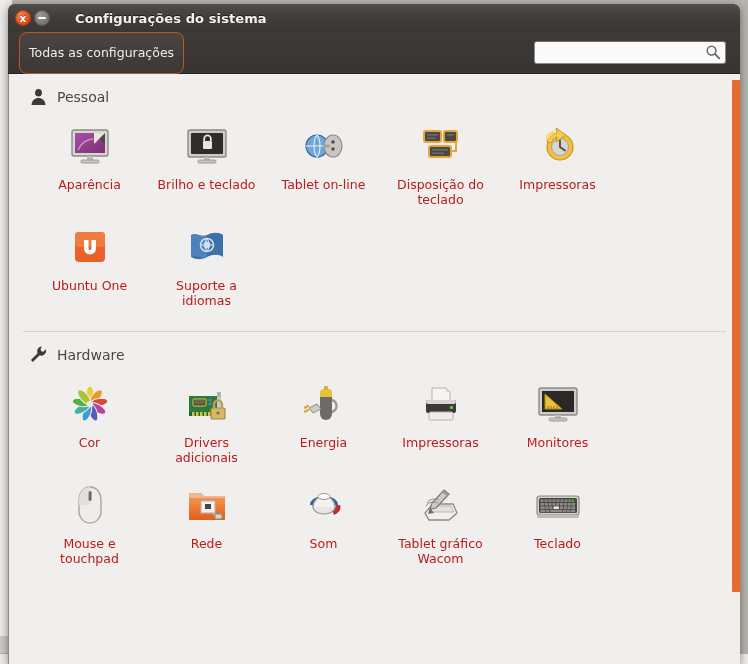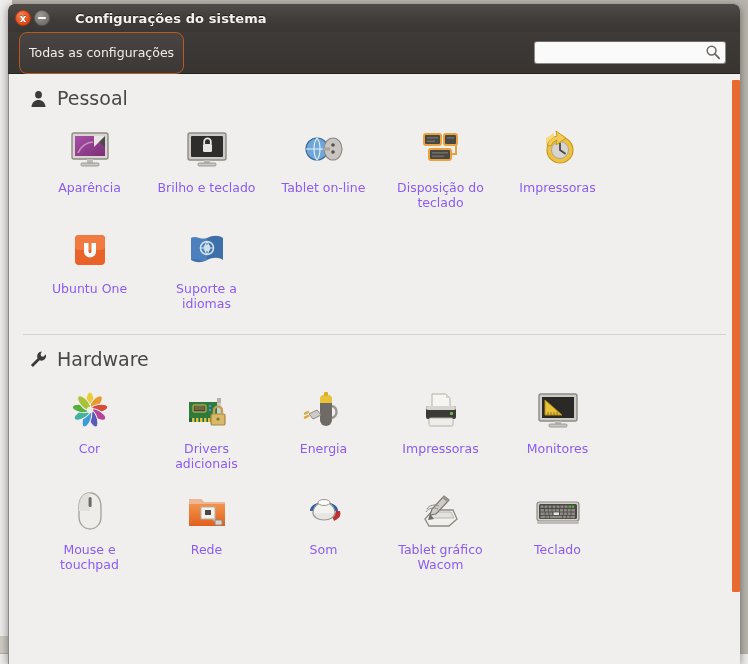"Pessoal" .section-head .sh-label { font-size: 19px -> 14px }
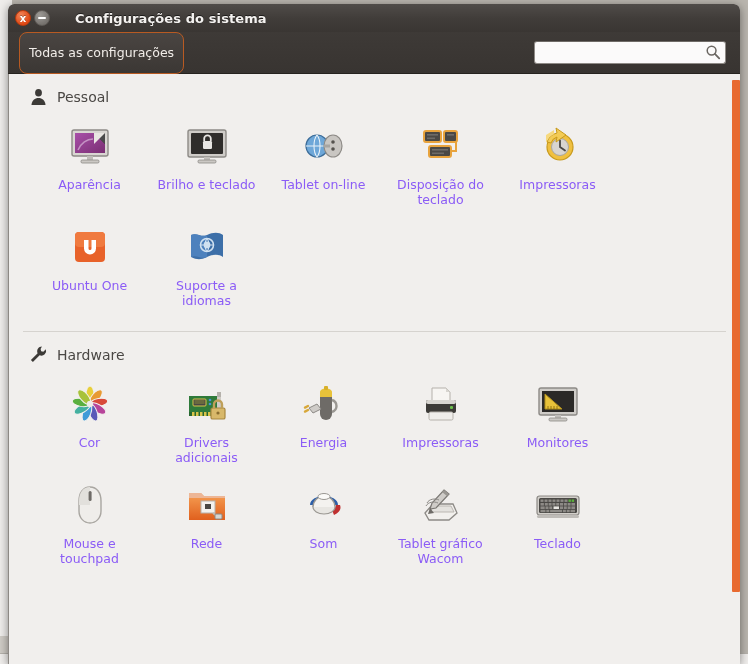"Aparência" .tile .tile-label { color: #8b5cf6 -> #b91c1c }
